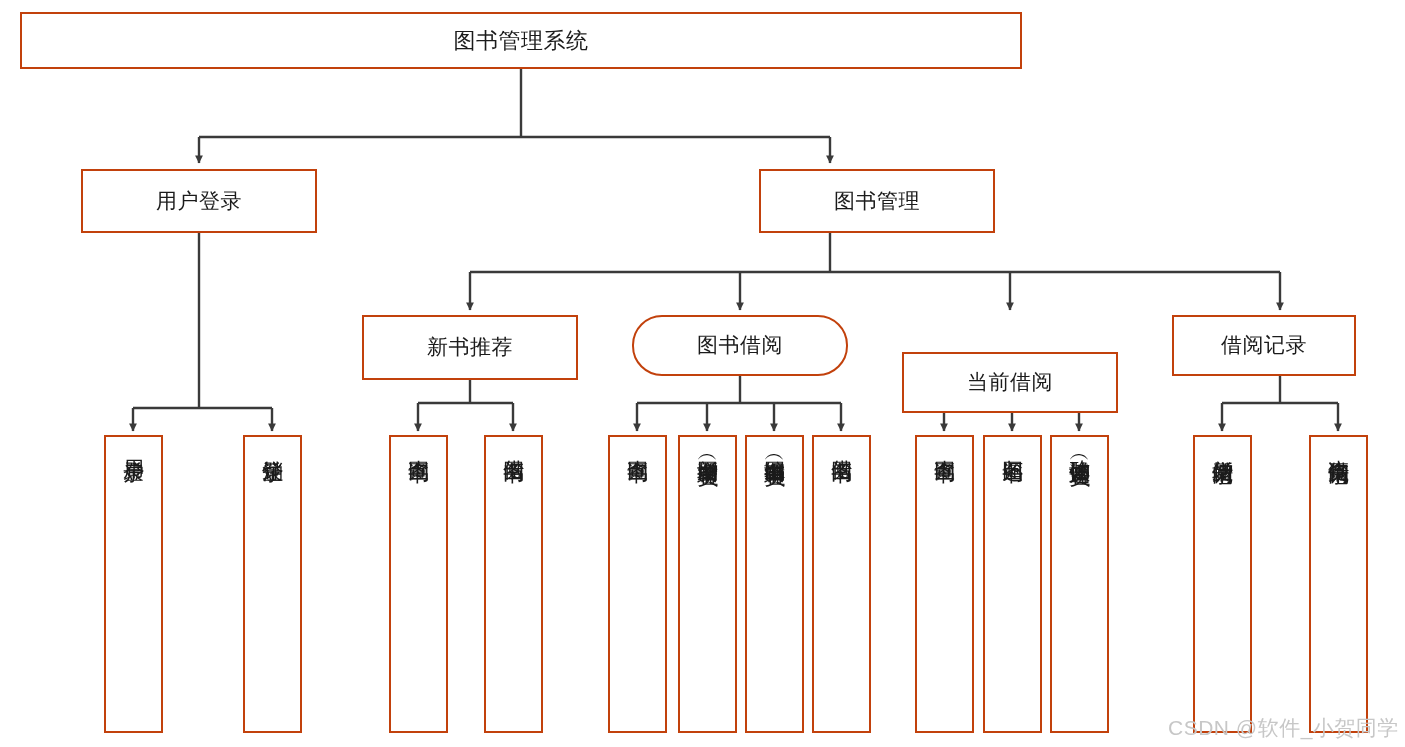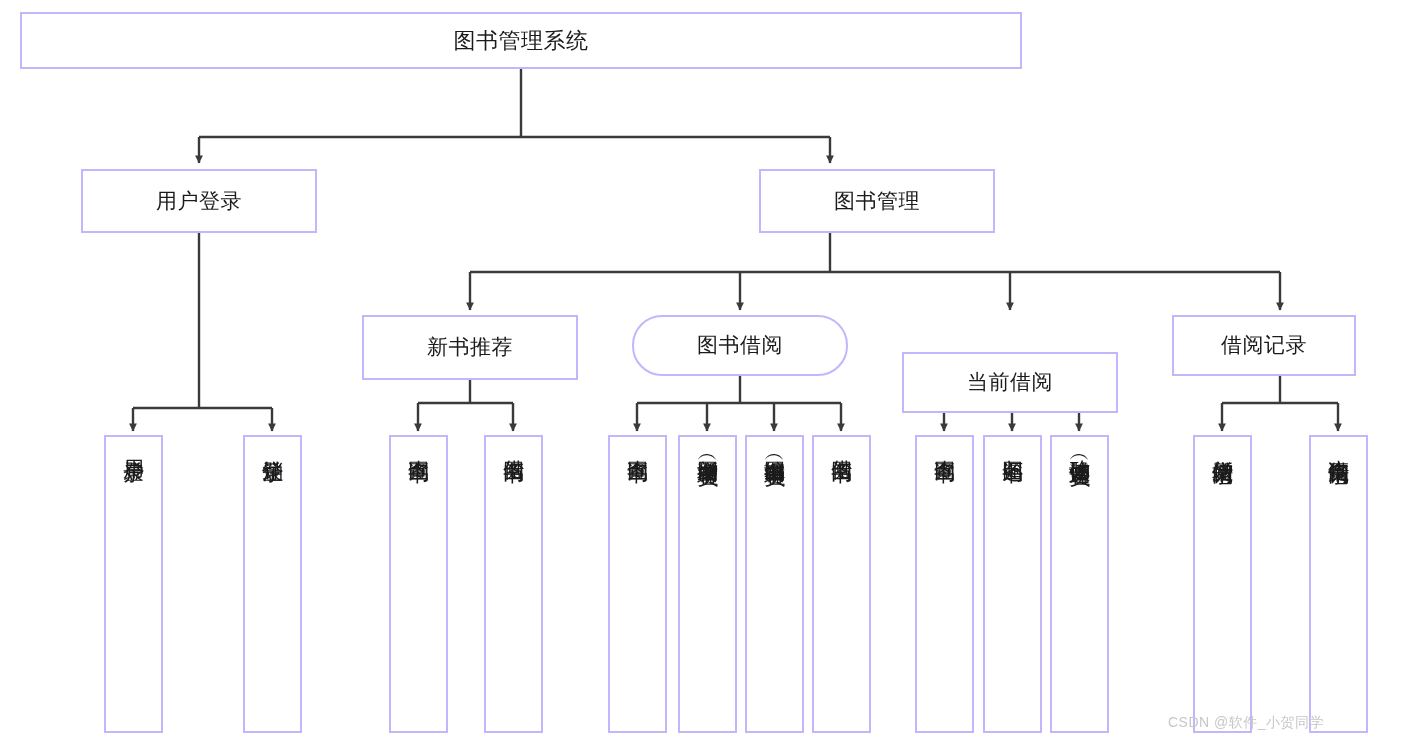"图书管理系统" .node { border: 2px solid #c4b5fd -> 2px solid #c2410c }
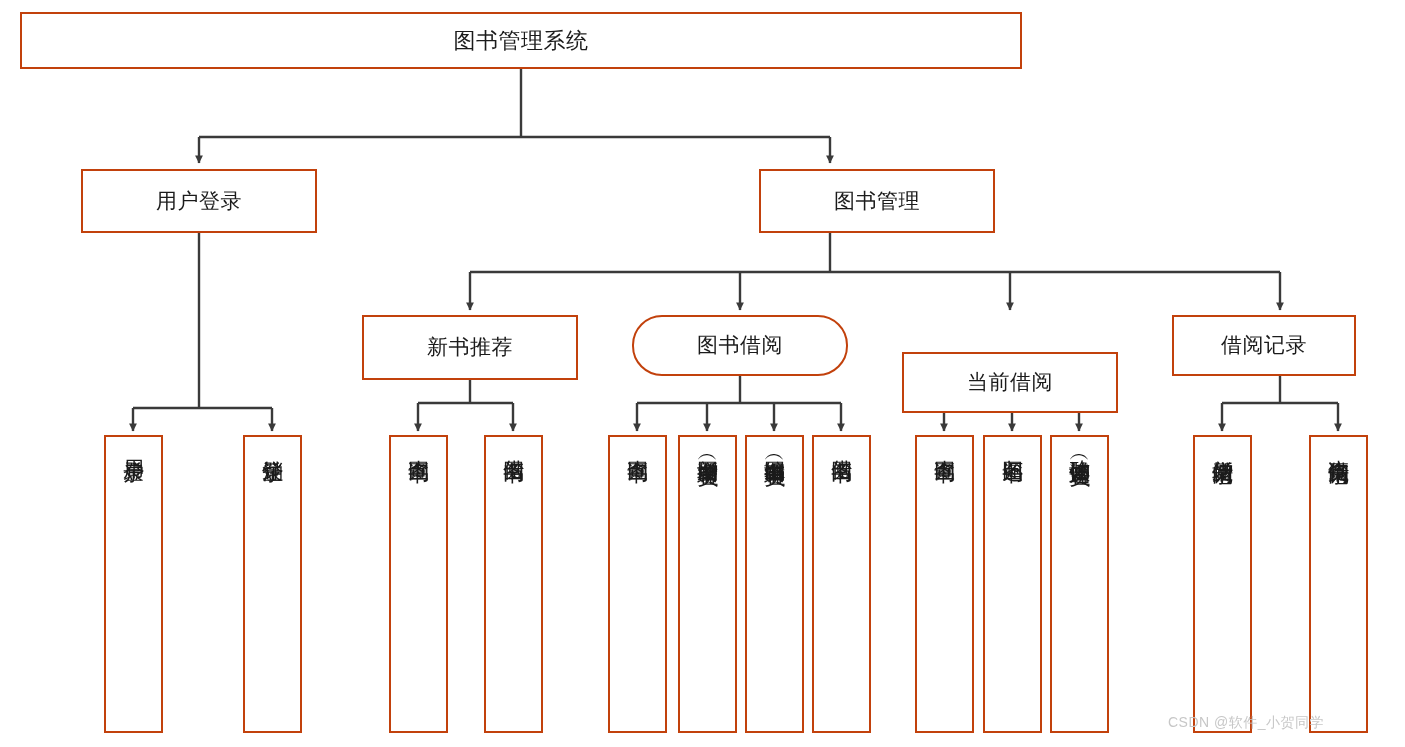"CSDN @软件_小贺同学" .watermark { font-size: 14px -> 21px }
